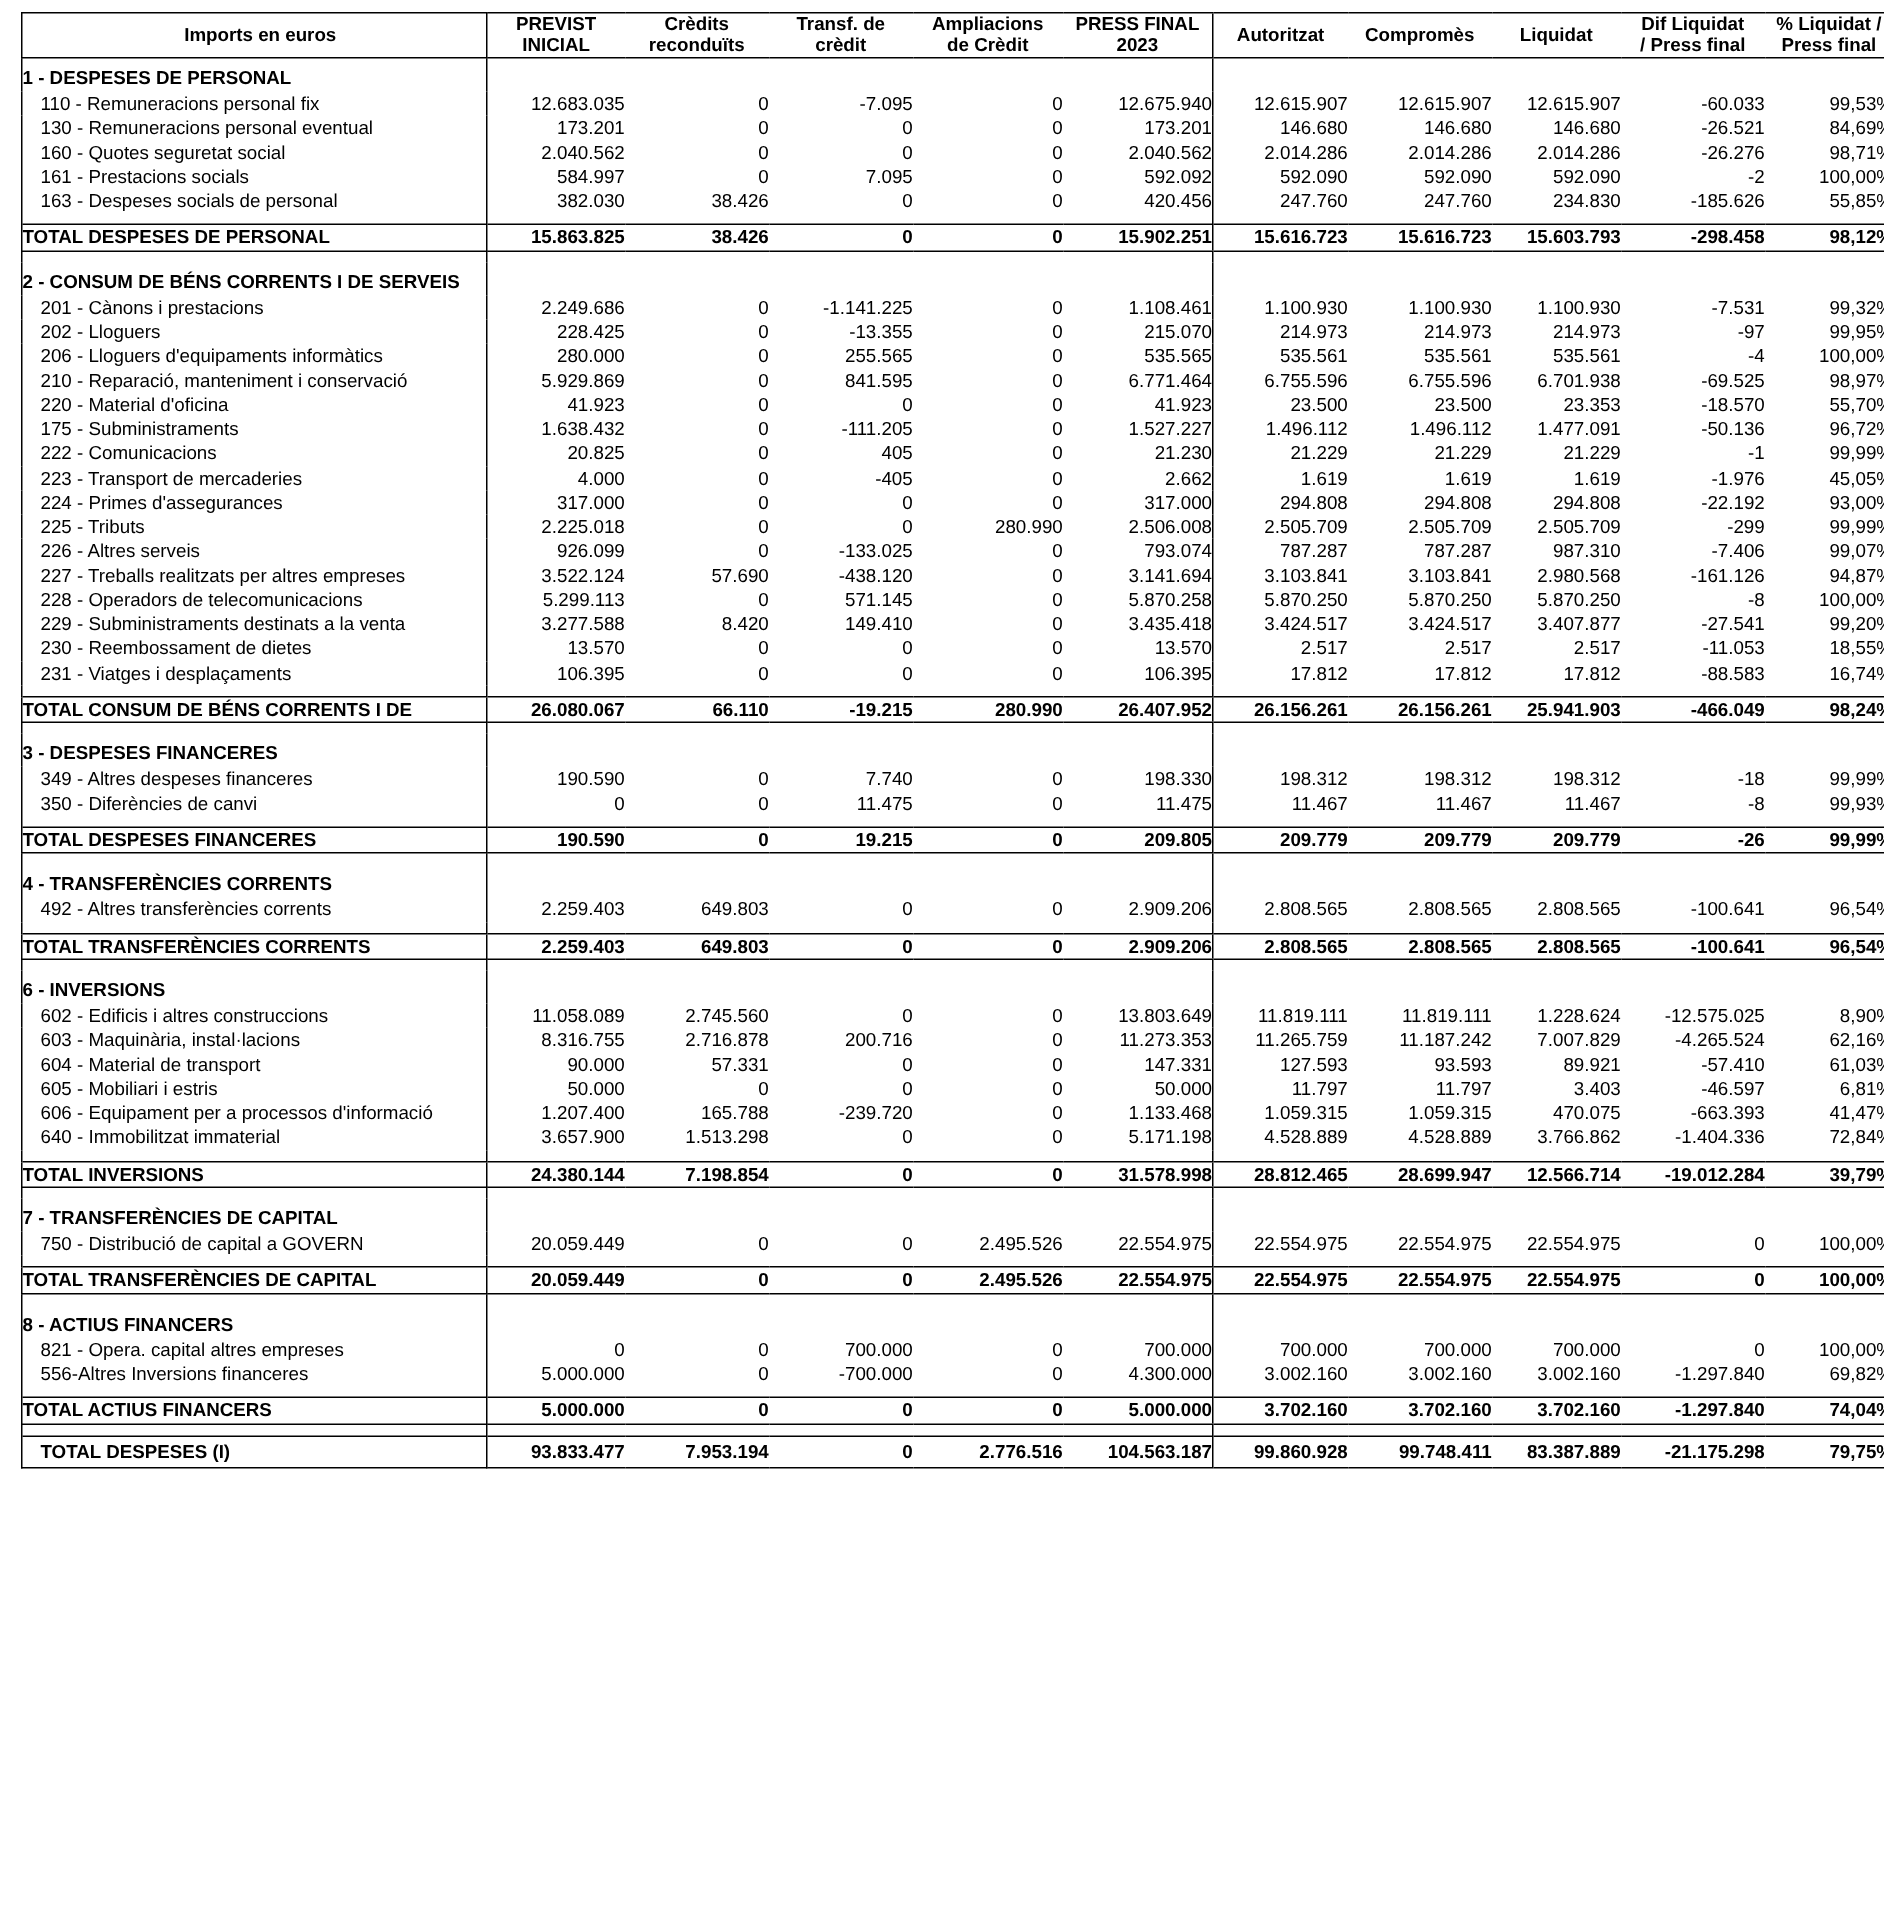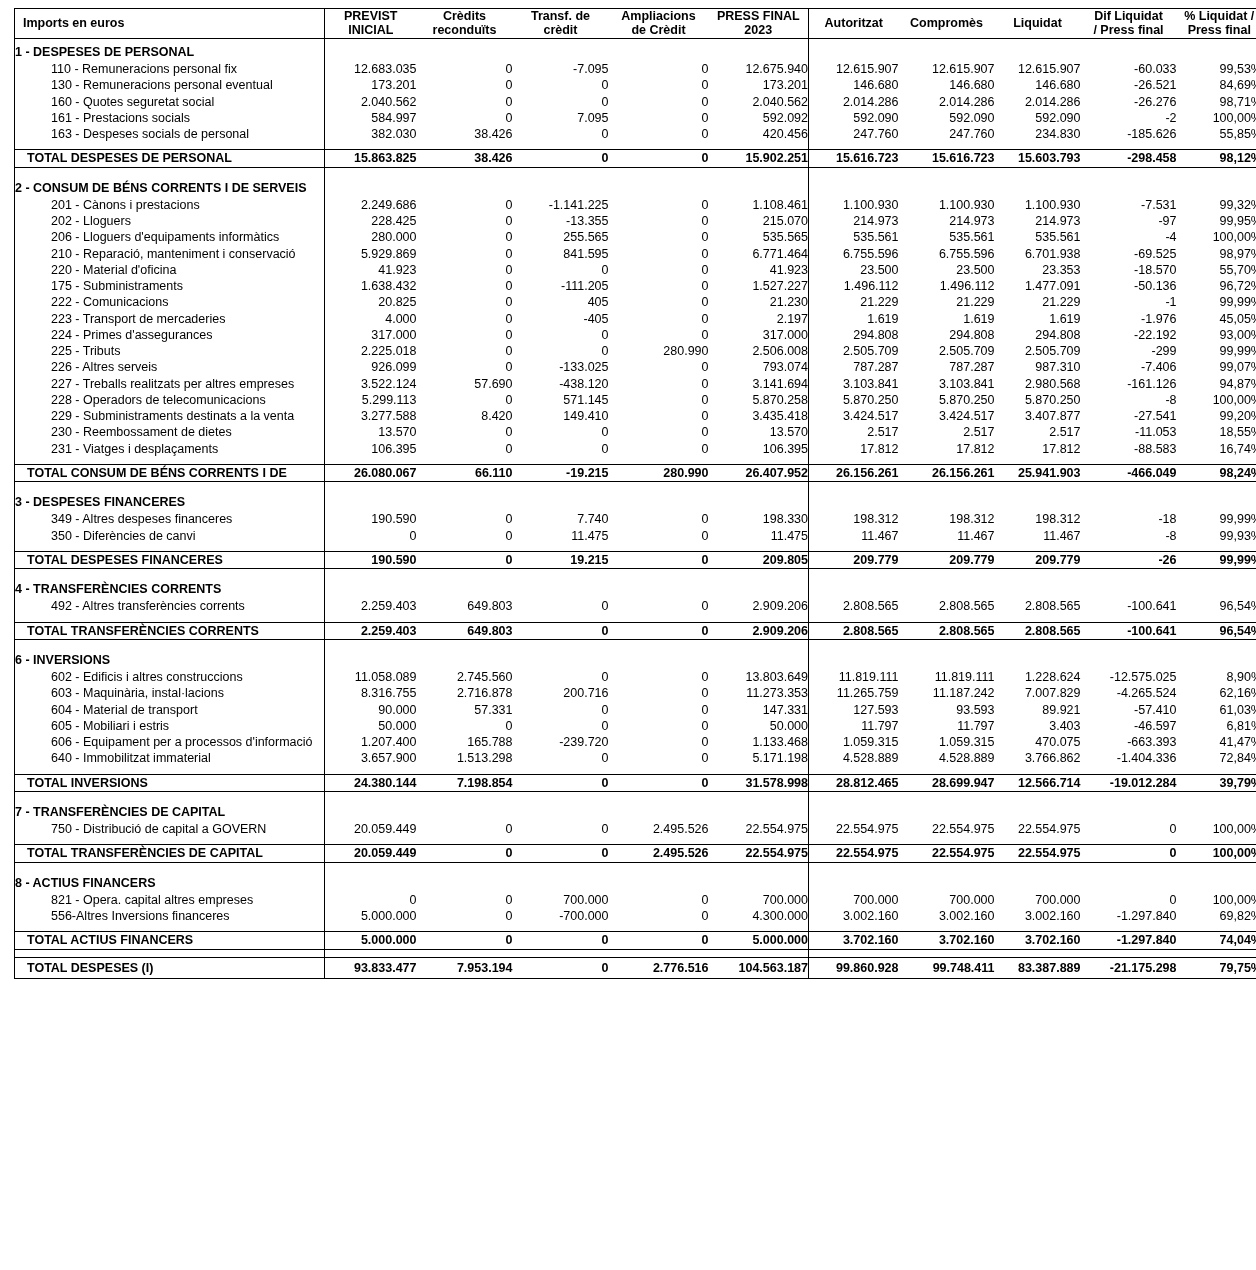"Imports en euros" thead th.h-label { text-align: left -> center }
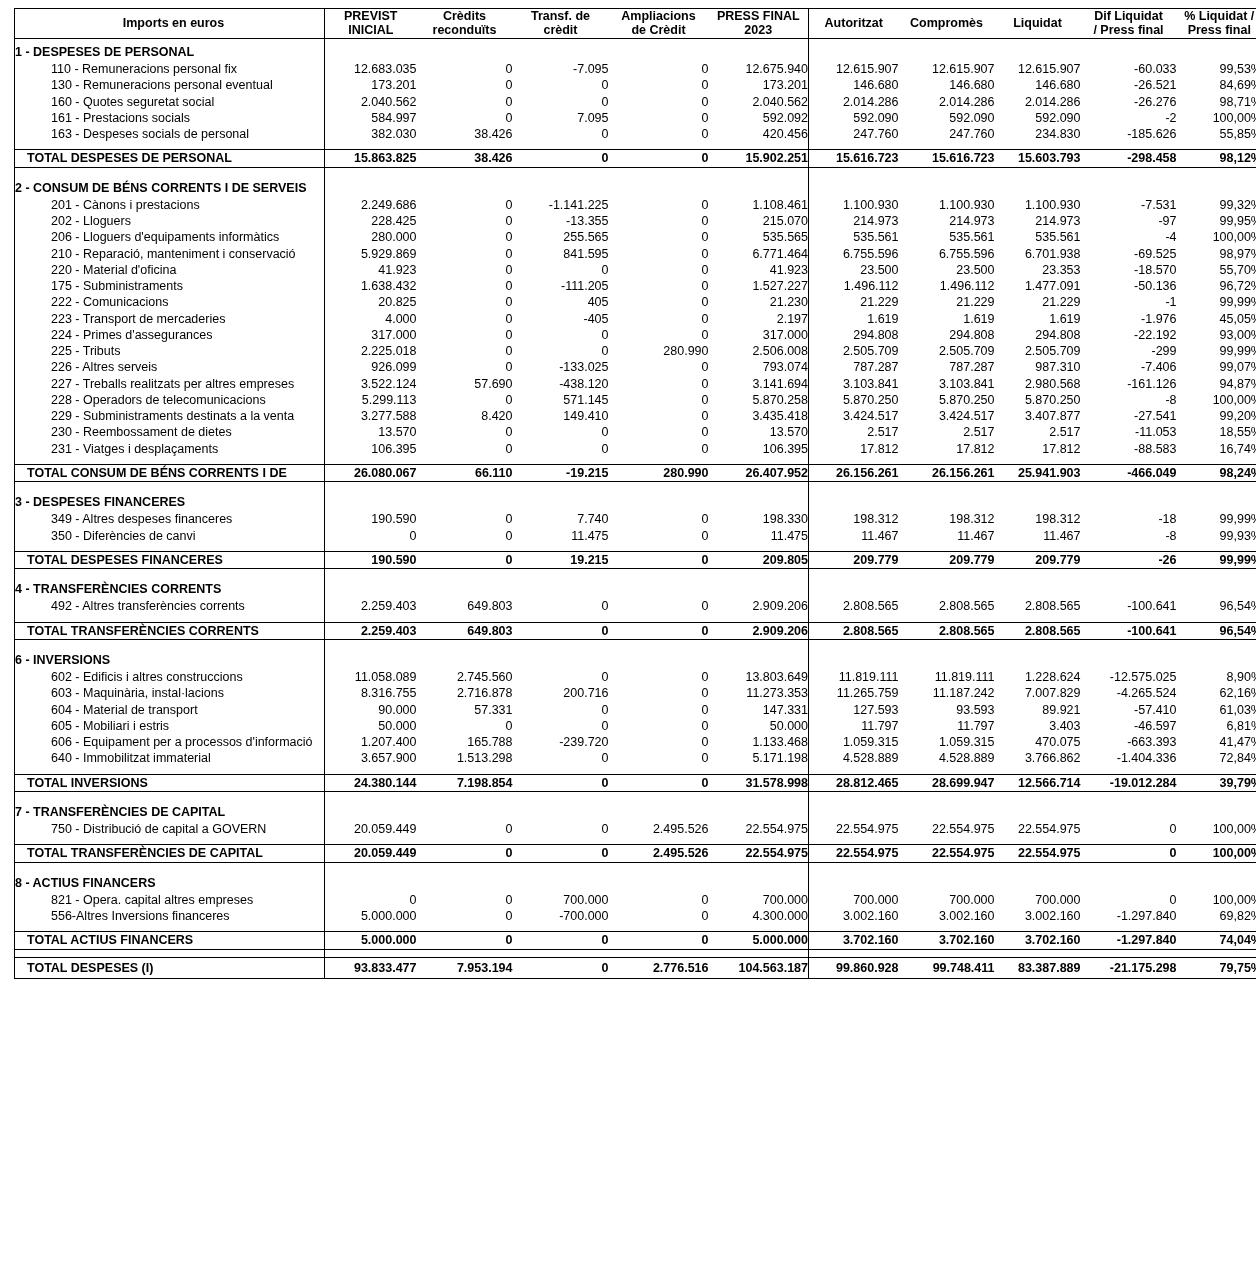"110 - Remuneracions personal fix" td.label.indent { padding-left: 36px -> 12px }
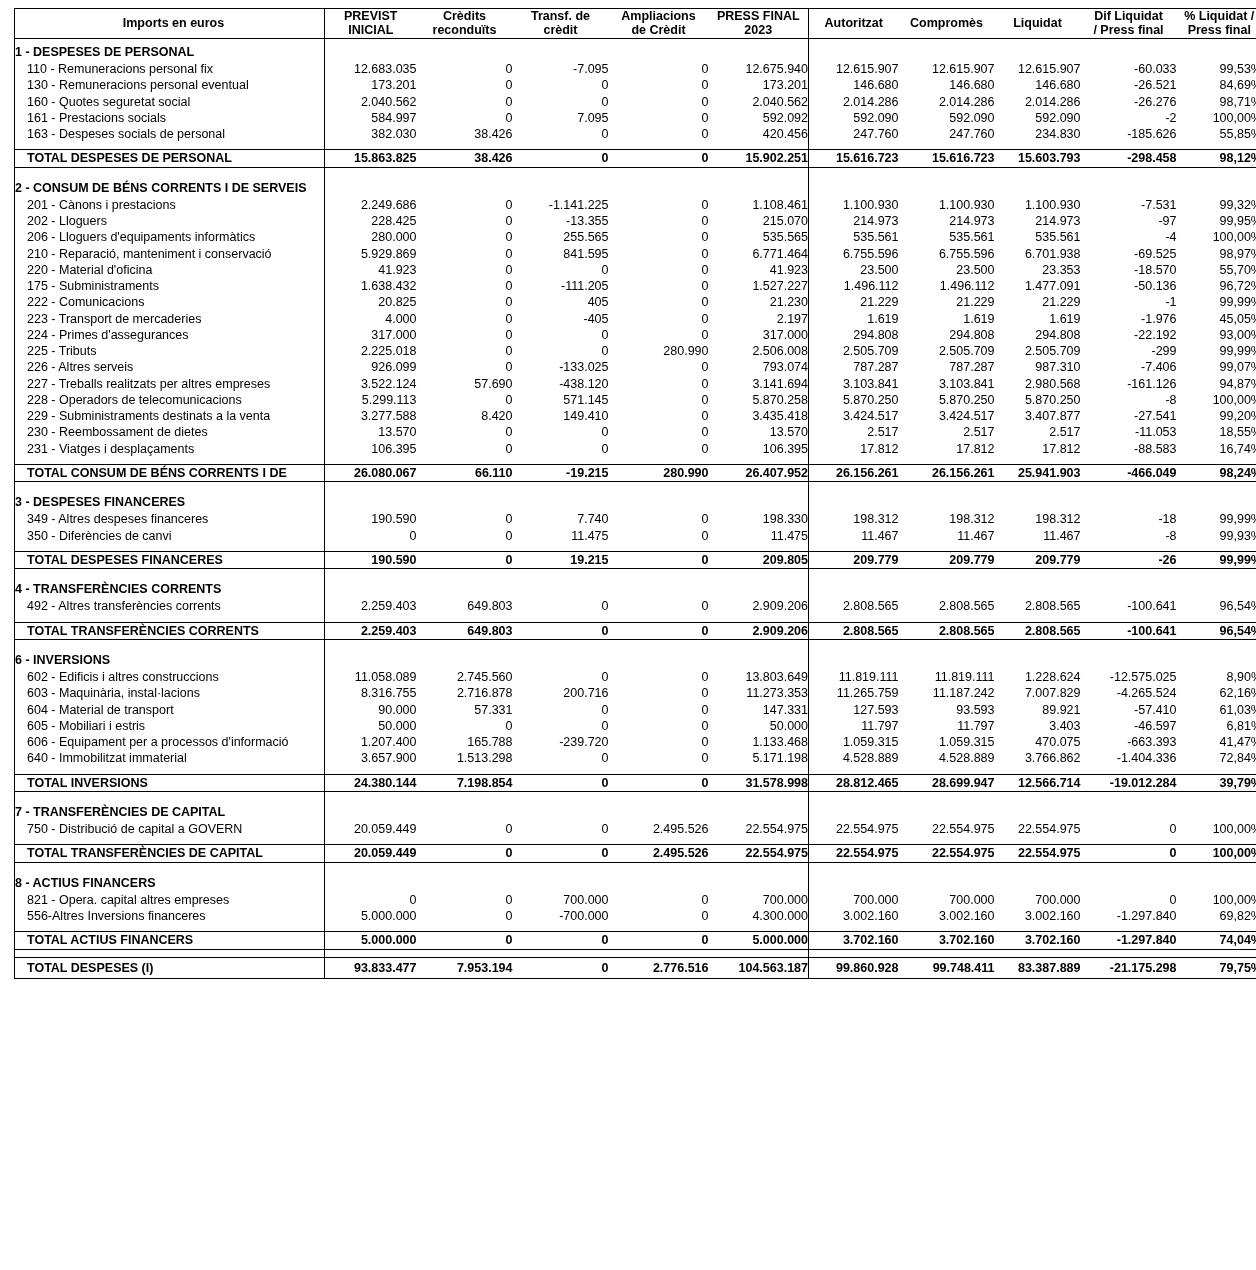"TOTAL DESPESES DE PERSONAL" tr.total td.label { padding-left: 12px -> 0 }
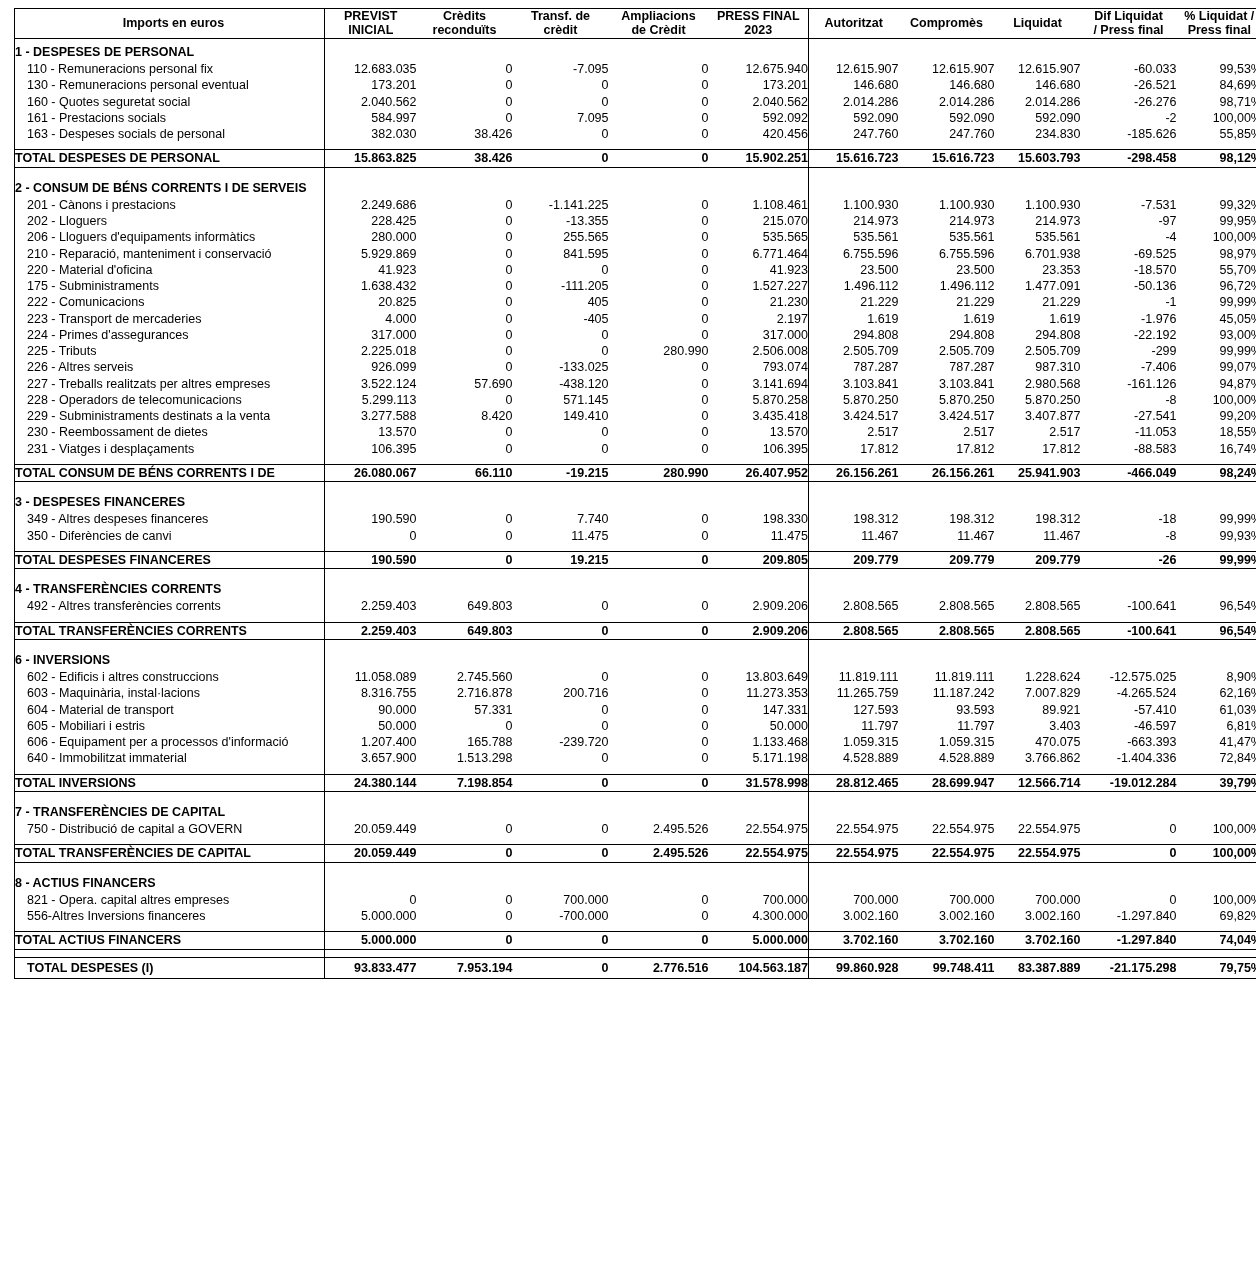"2.197" td.num { text: 2.197 -> 2.662 }
